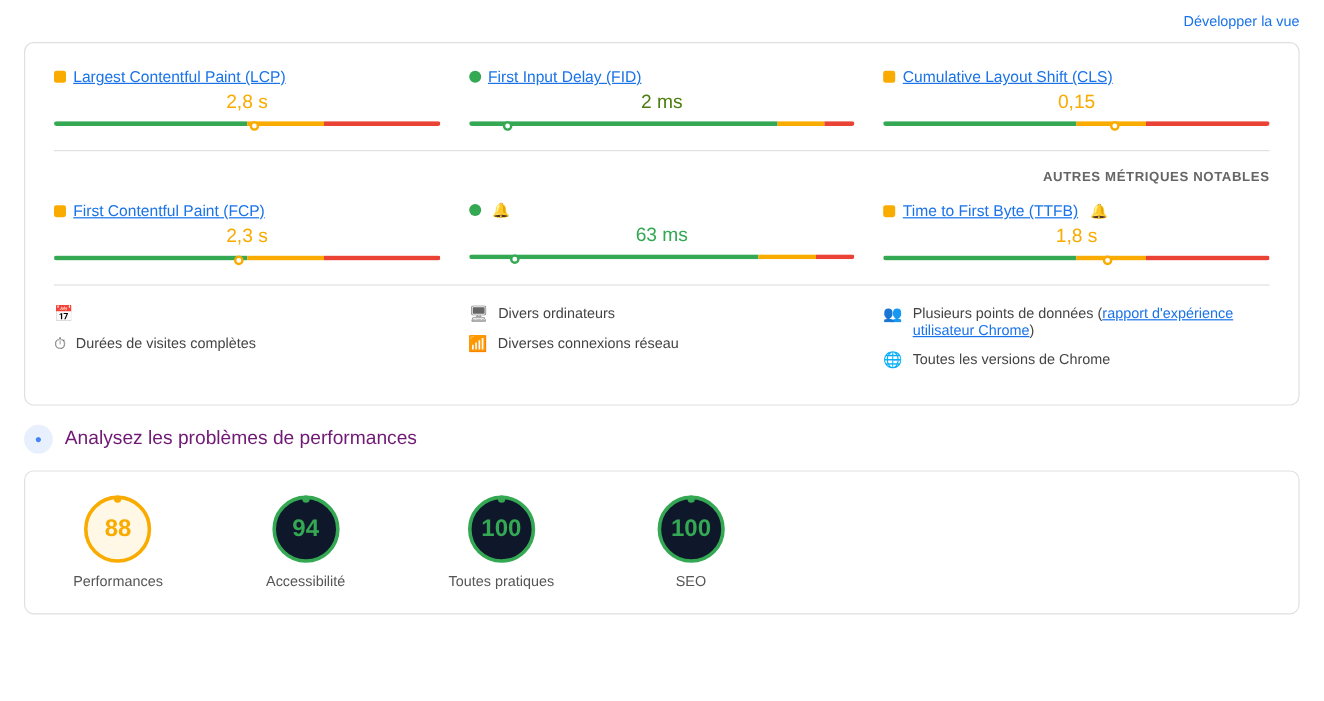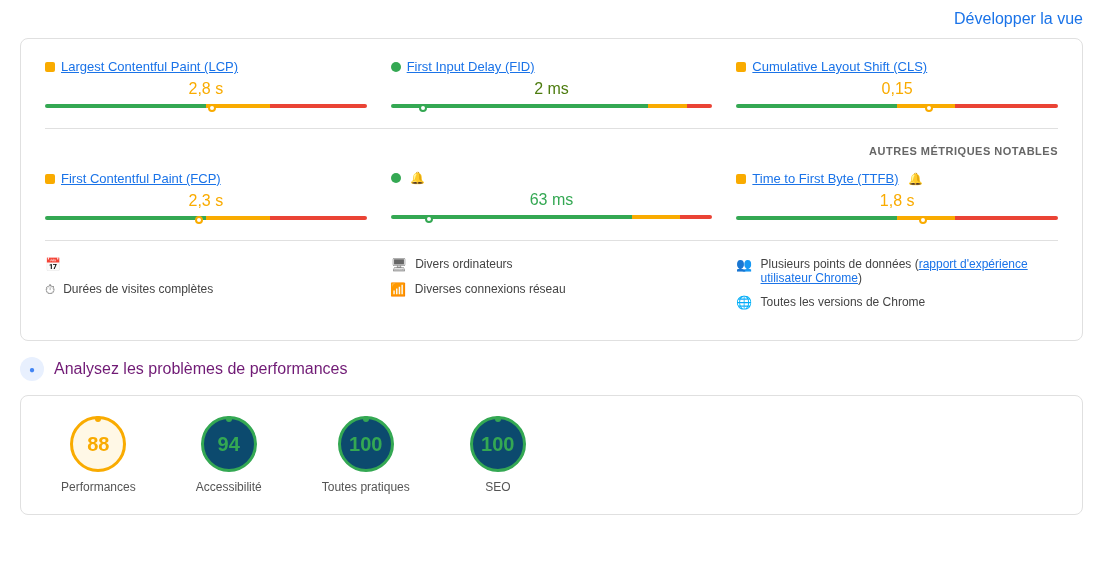"Développer la vue" .top-link a { font-size: 16px -> 12px }
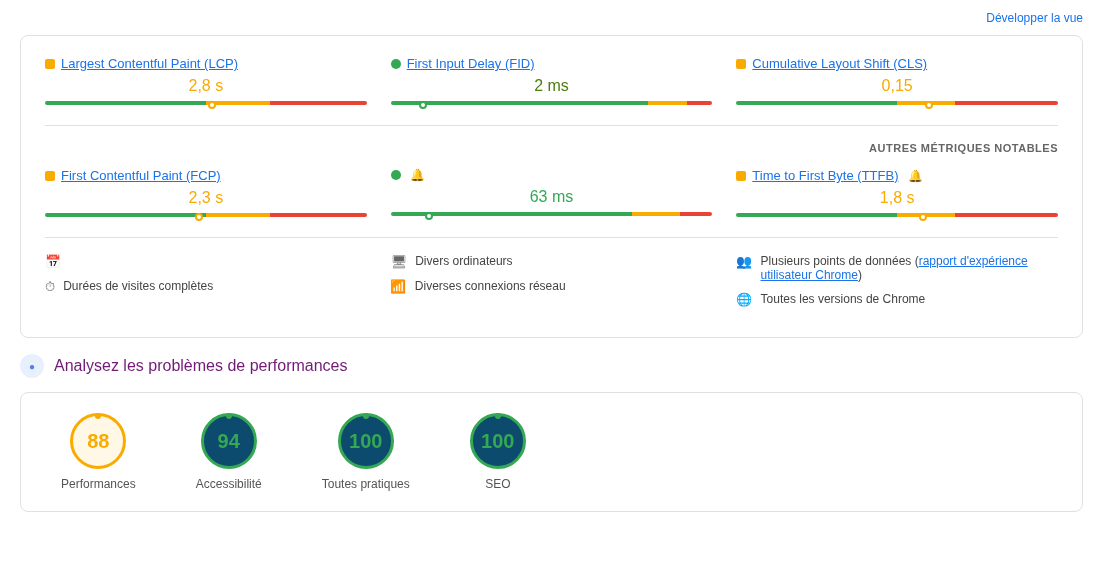"88" .scores-row { gap: 60px -> 86px }
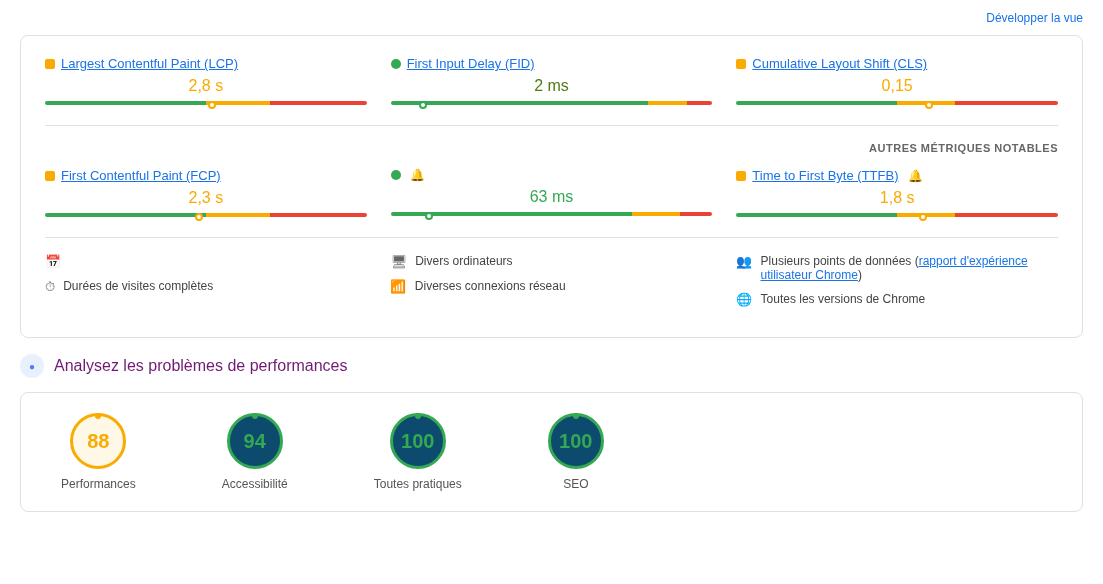"94" .score-circle.green { background: #0c4a6e -> #0f172a }
